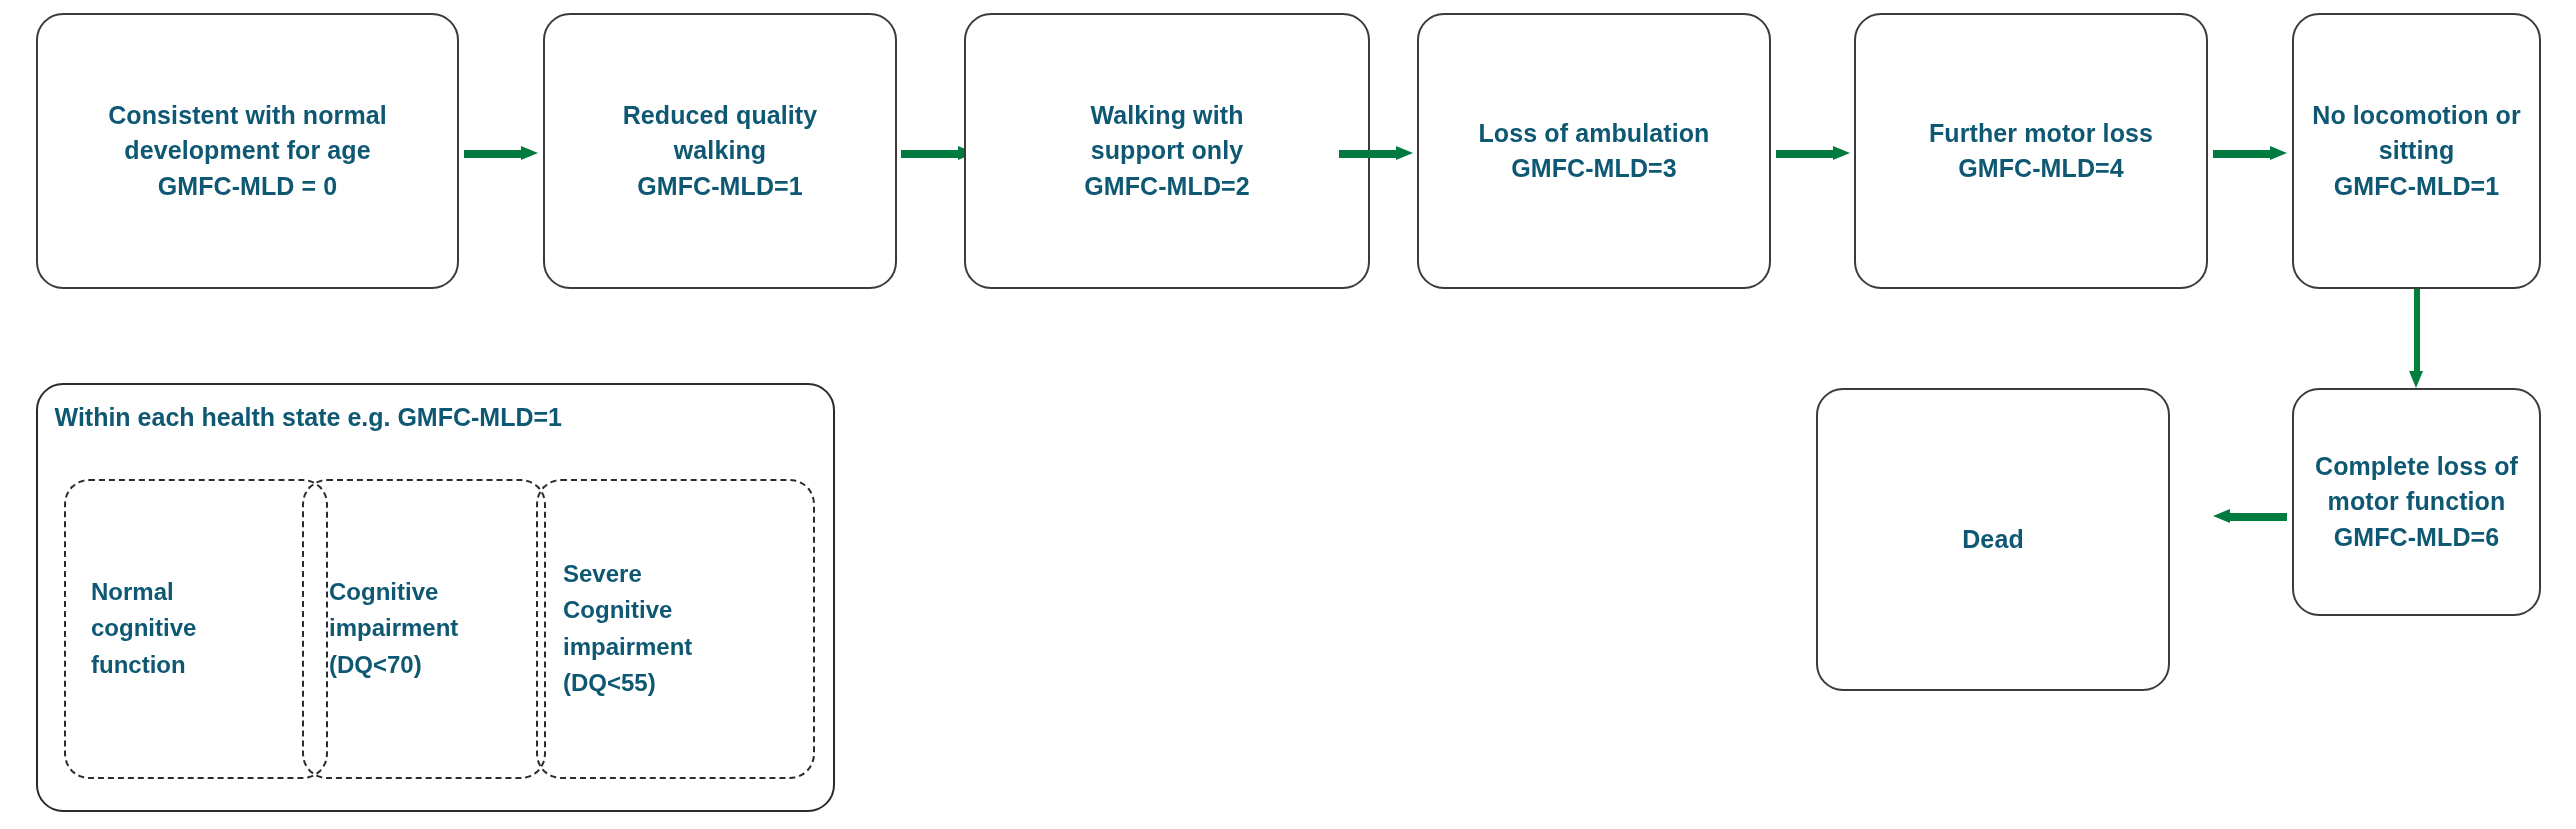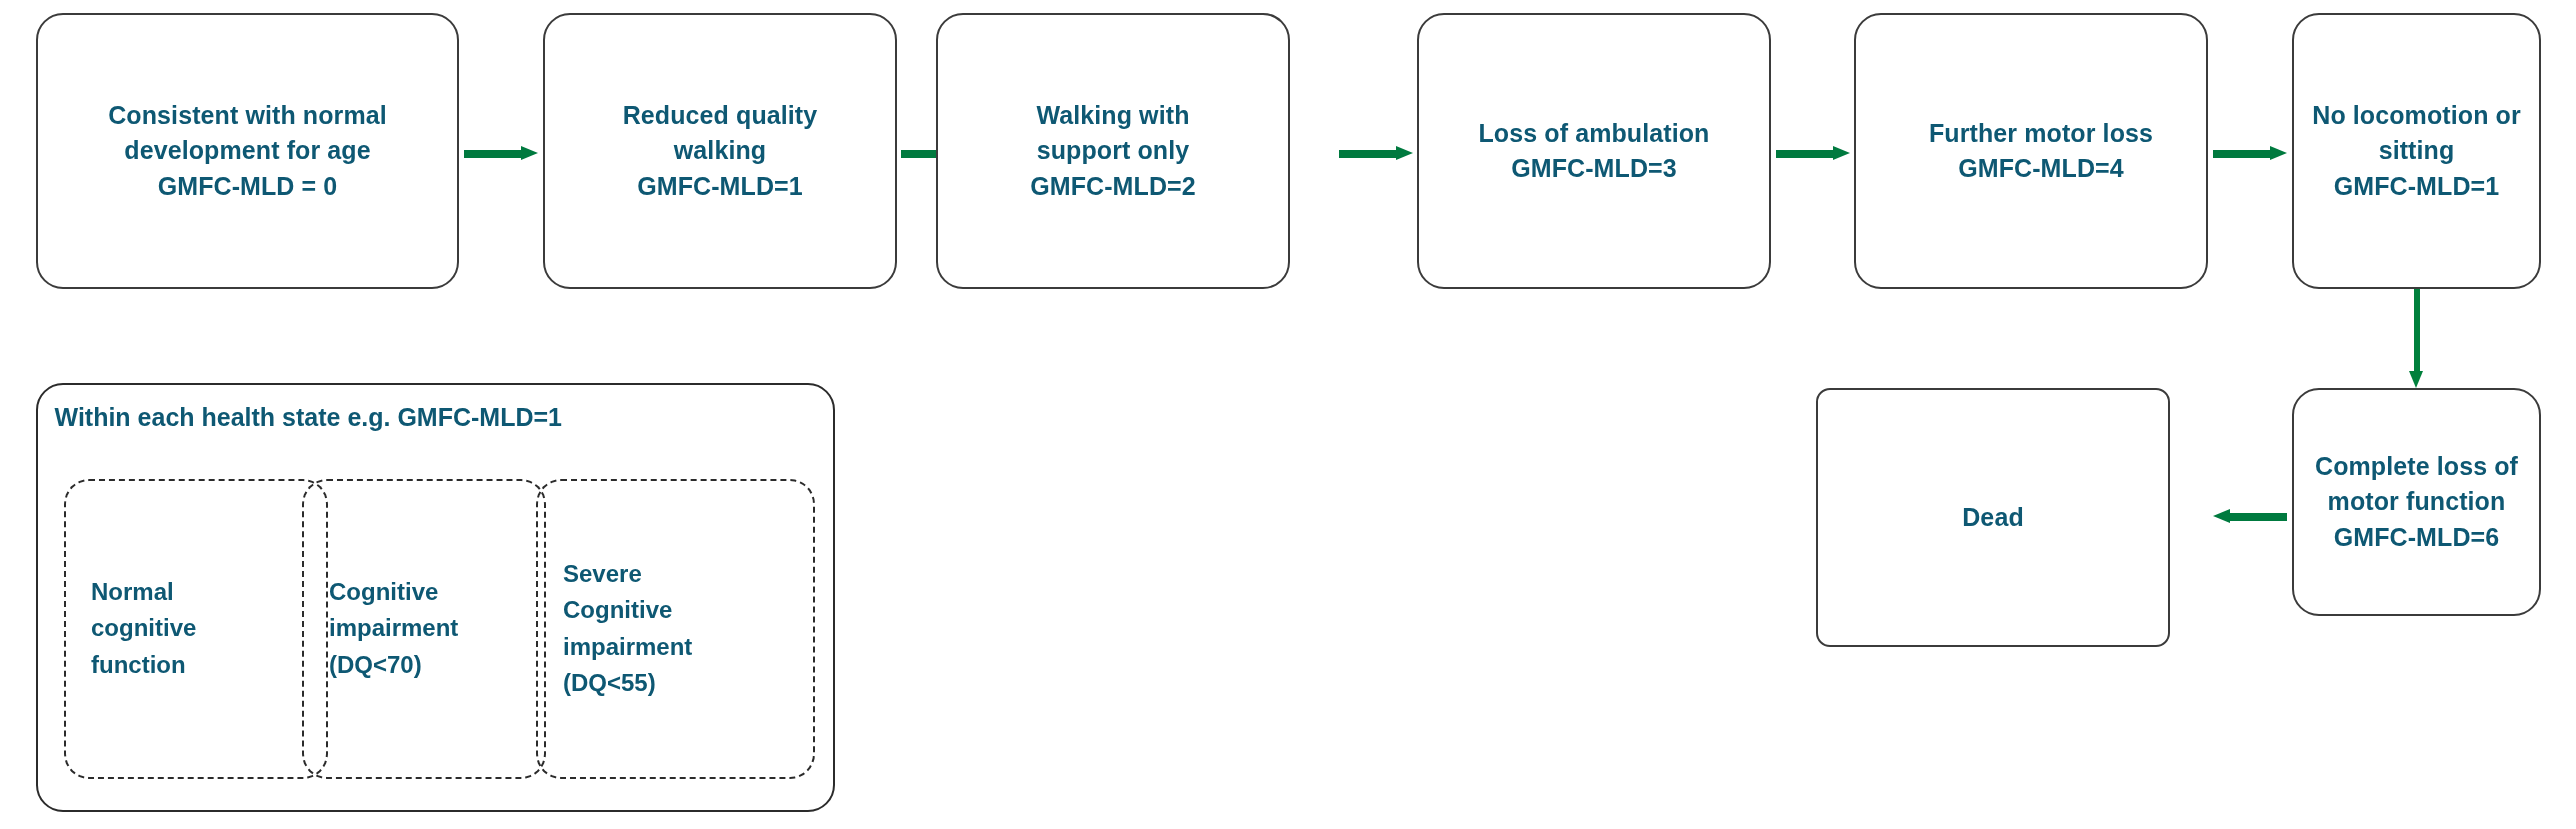"Walking with" div.state-box { left: 936px -> 964px; width: 354px -> 406px }
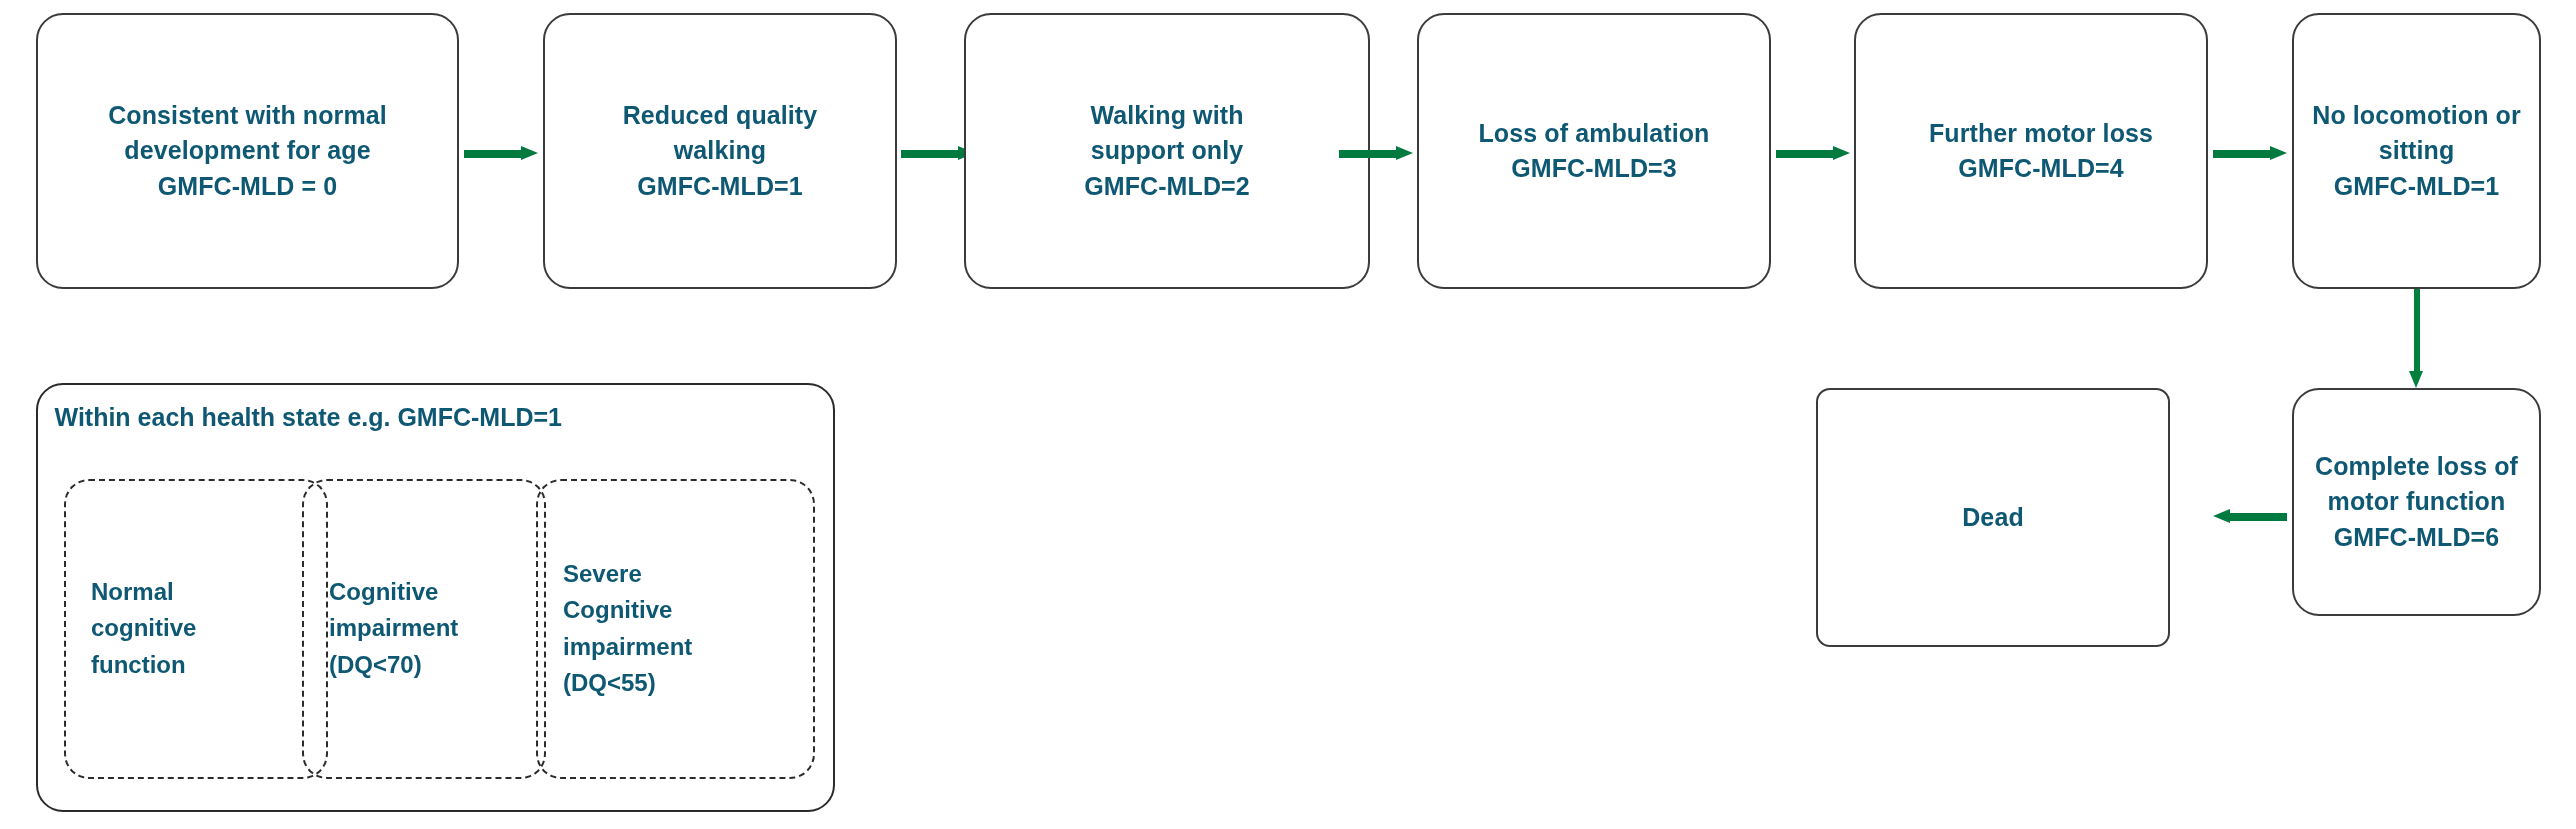"Dead" div.state-box { border-radius: 14px -> none; height: 259px -> 303px }
